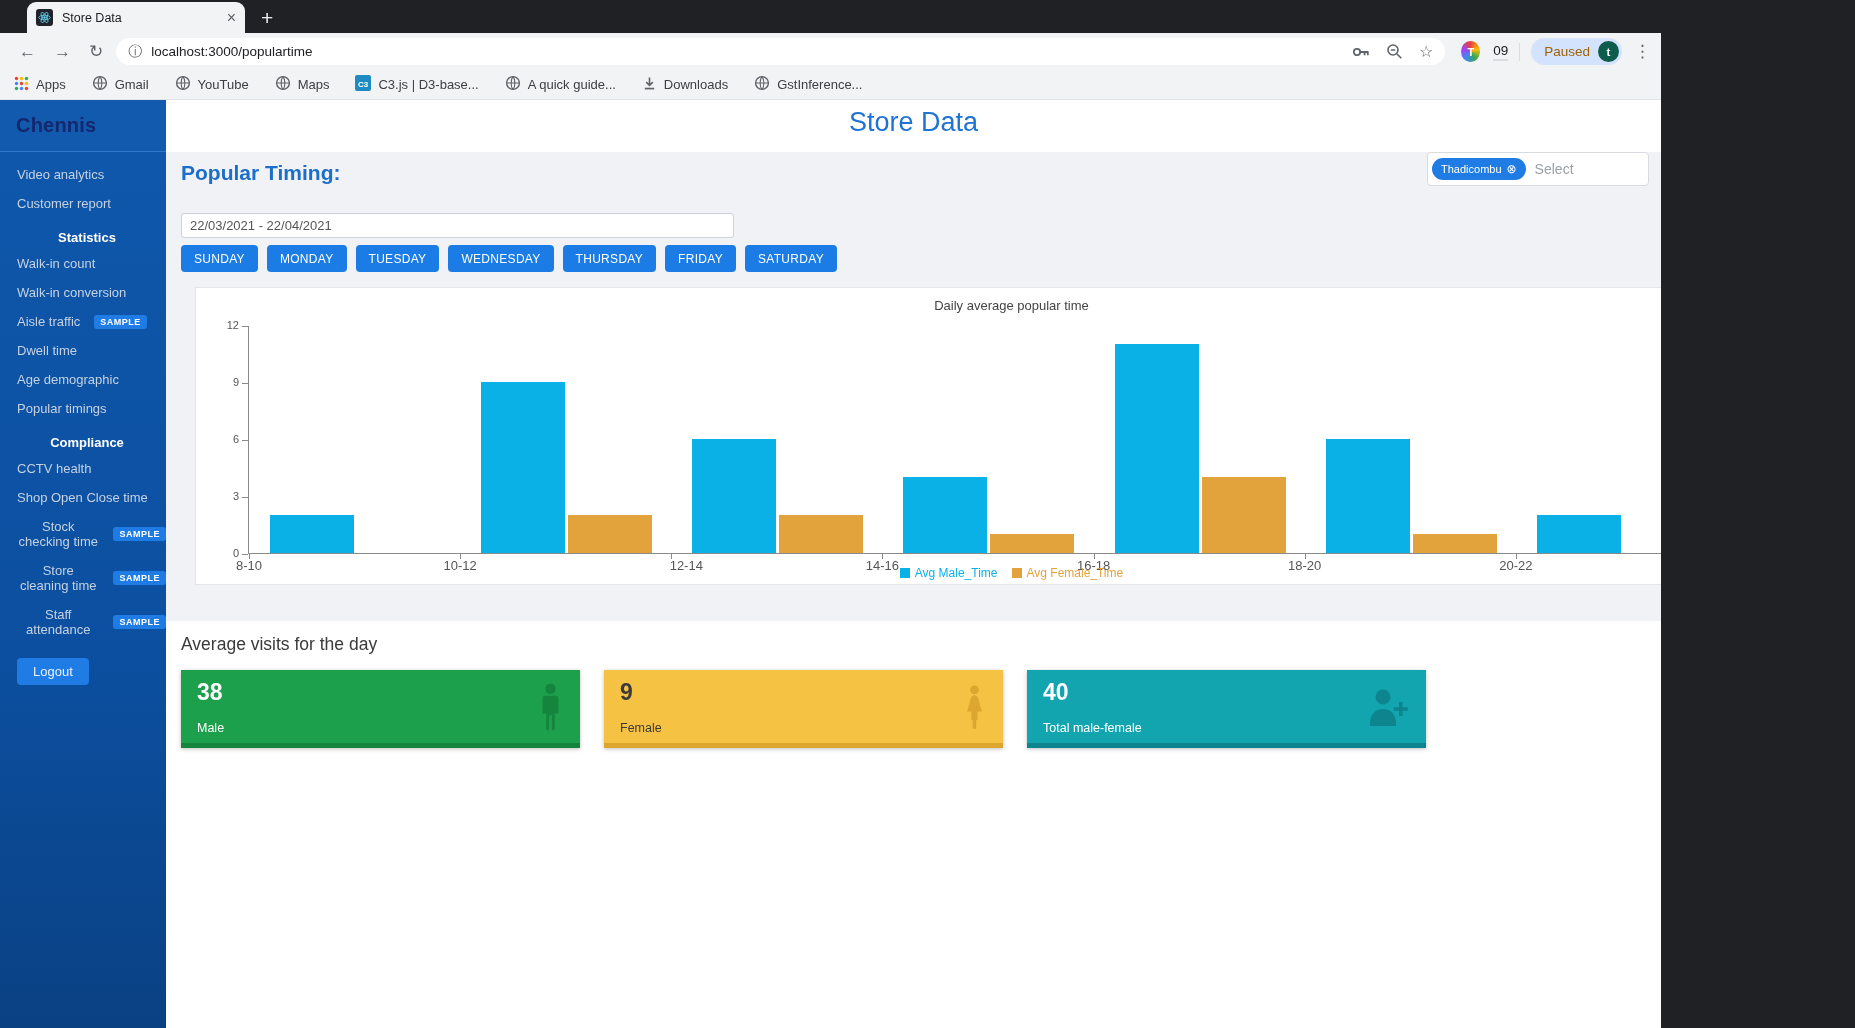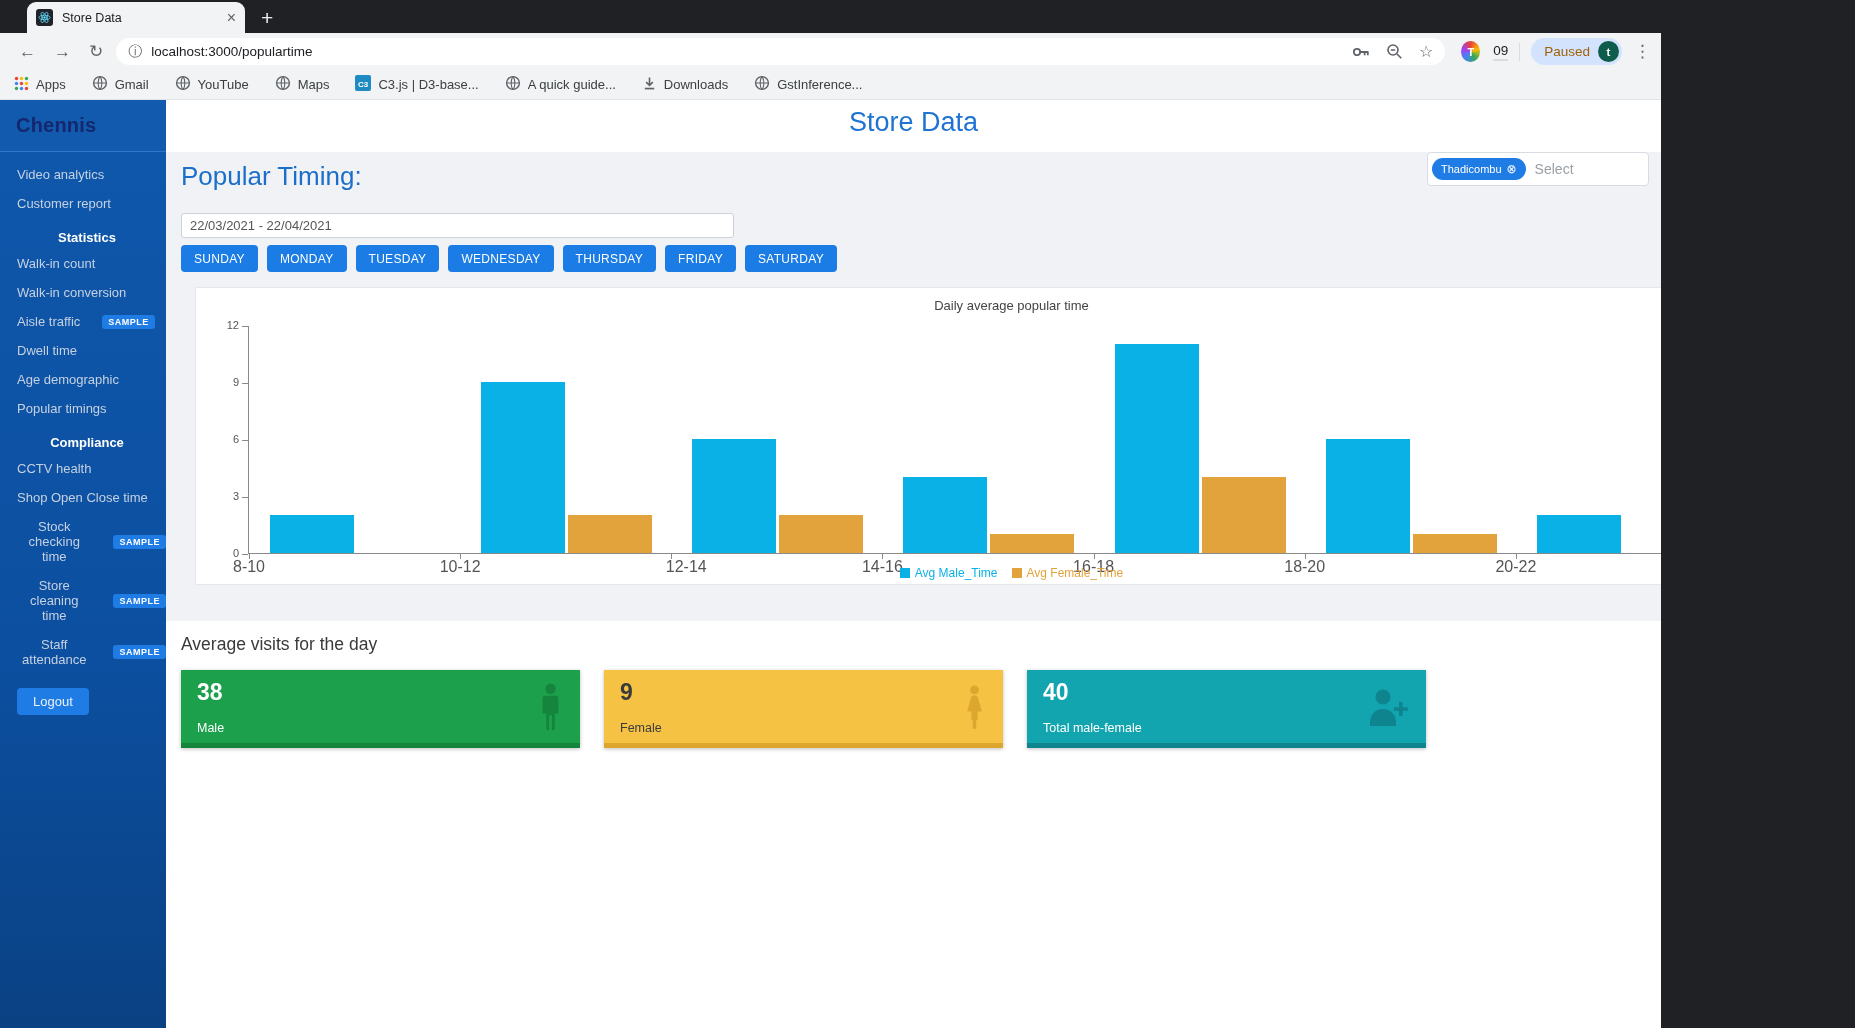"Popular Timing:" .panel-head-title { font-size: 26px -> 21px; font-weight: 400 -> 700 }
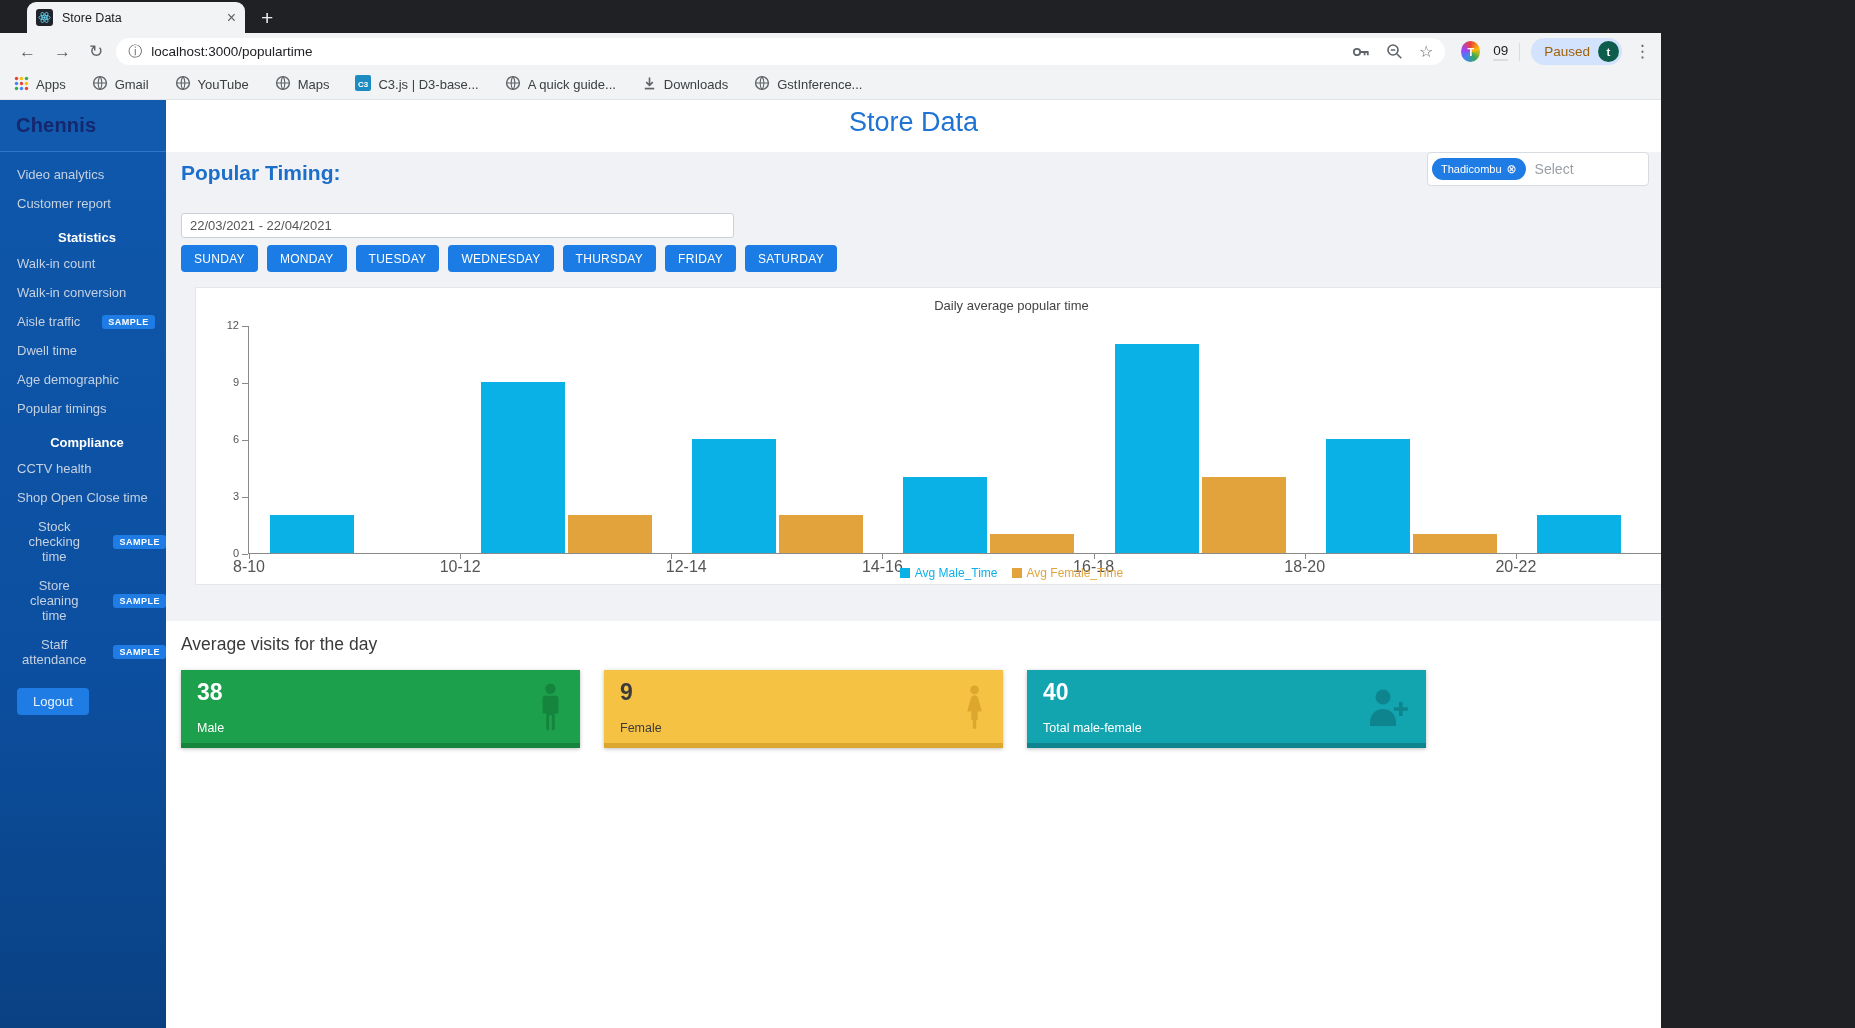"SAMPLE" .sample-badge { margin-left: 22px -> 14px }
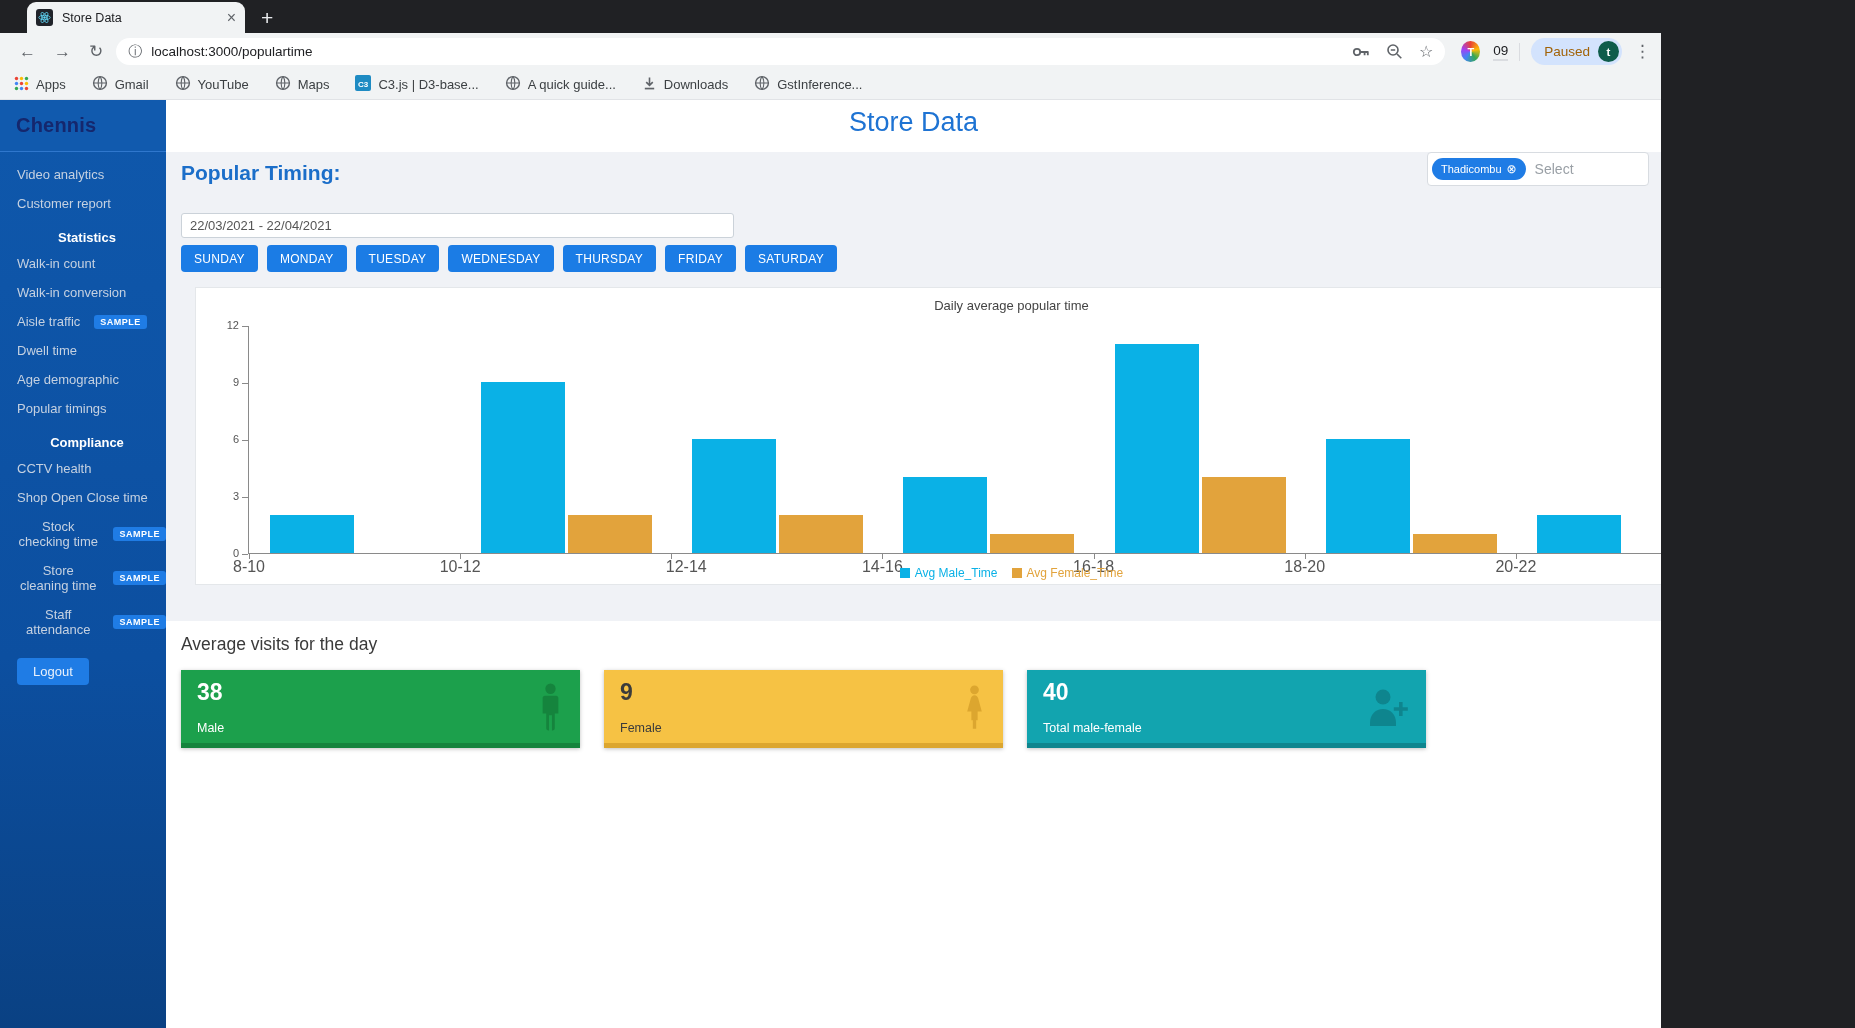"8-10" .xlab { font-size: 16px -> 13px }
